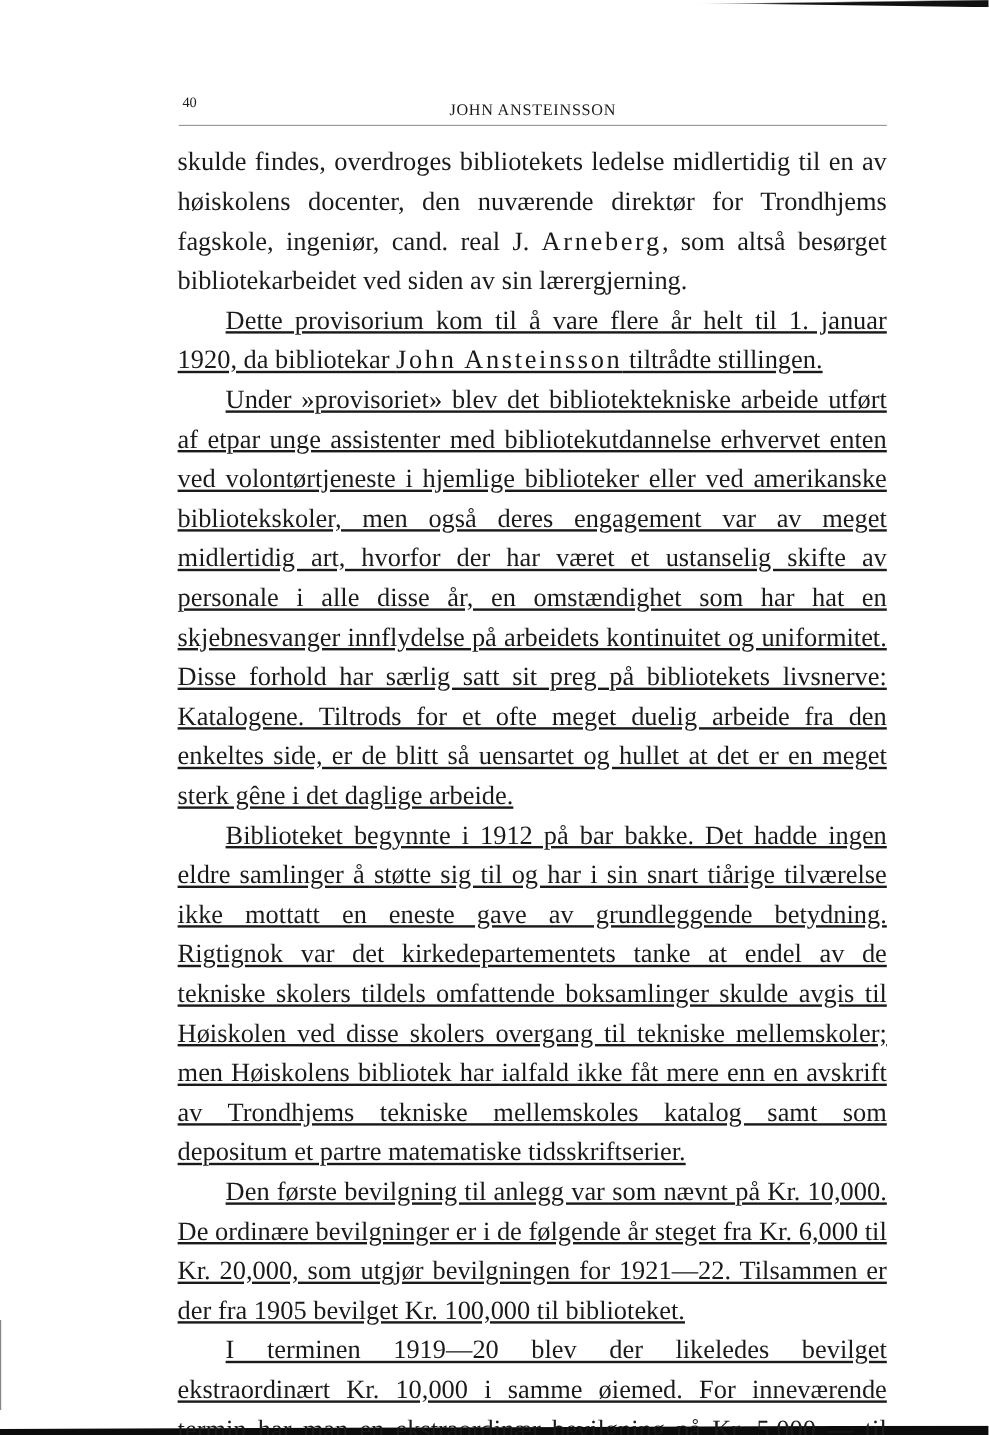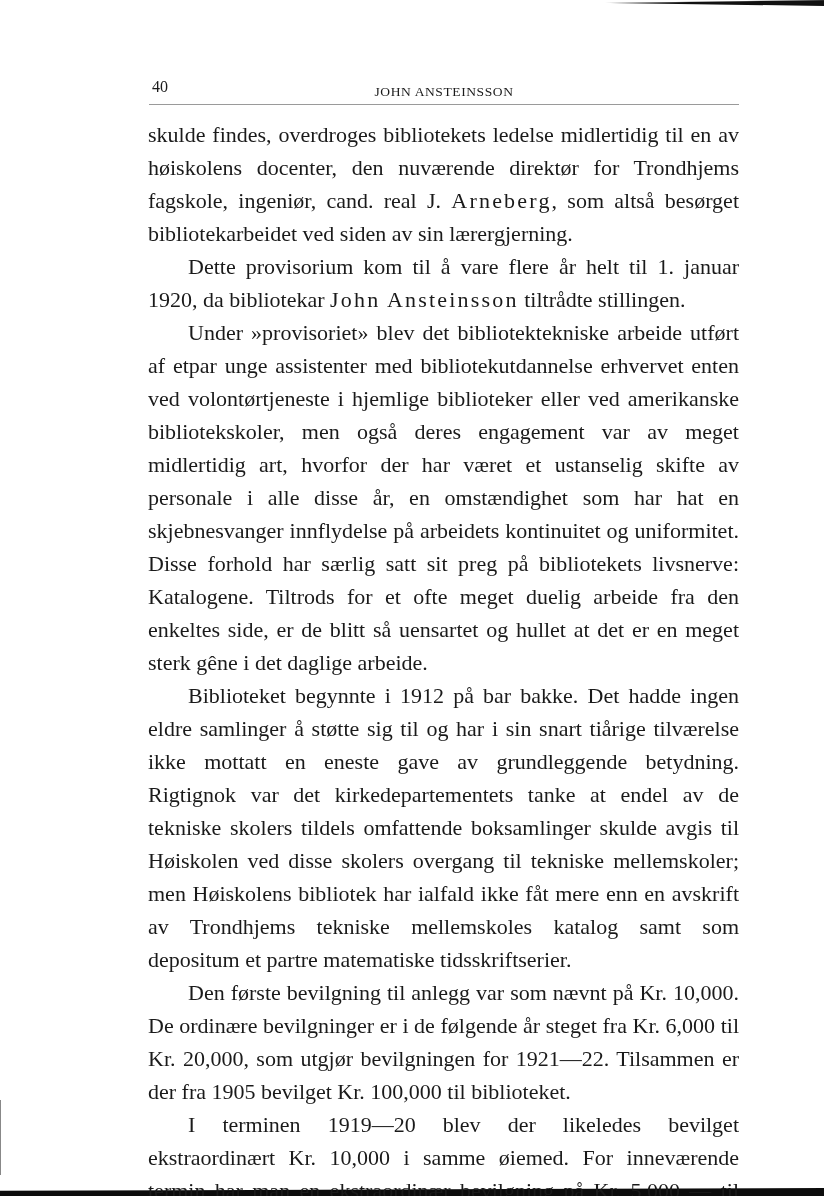"40" .page-number { font-size: 16px -> 12px }
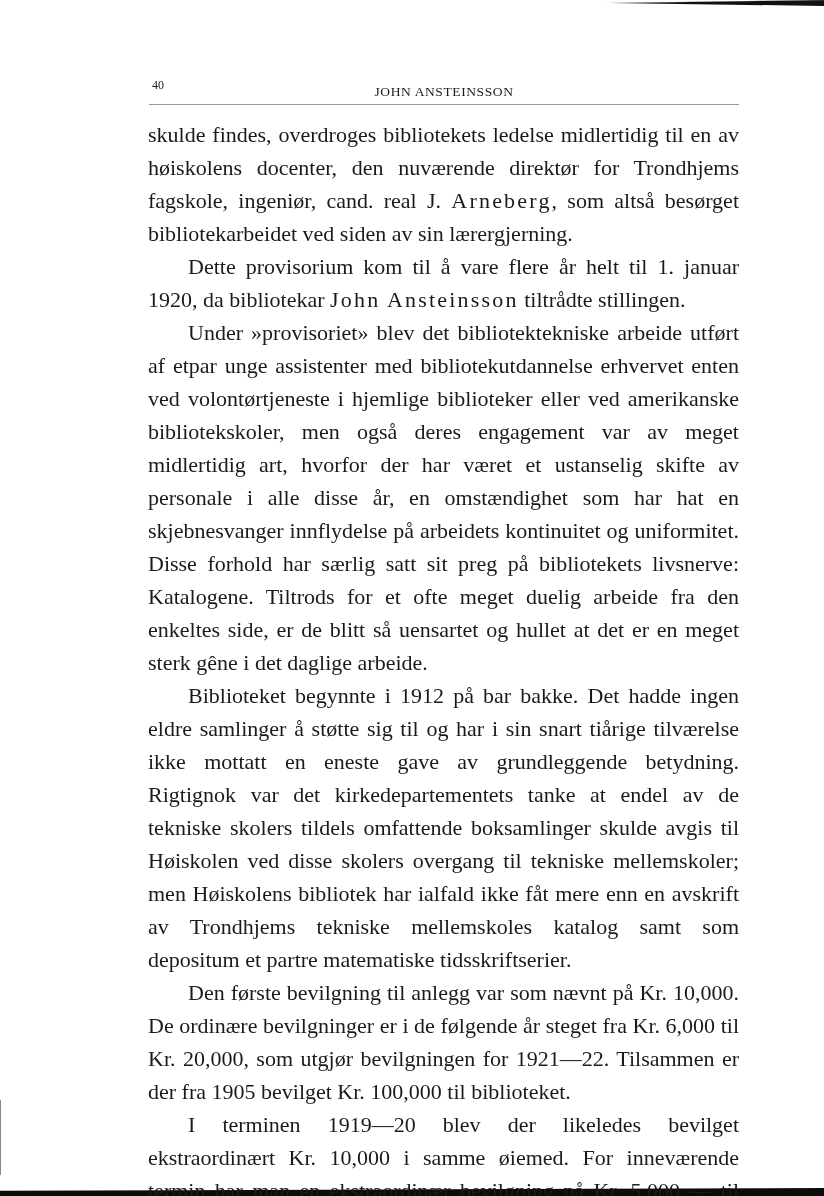"Dette provisorium kom til å" .body-text p.indent { text-decoration: none -> underline }
